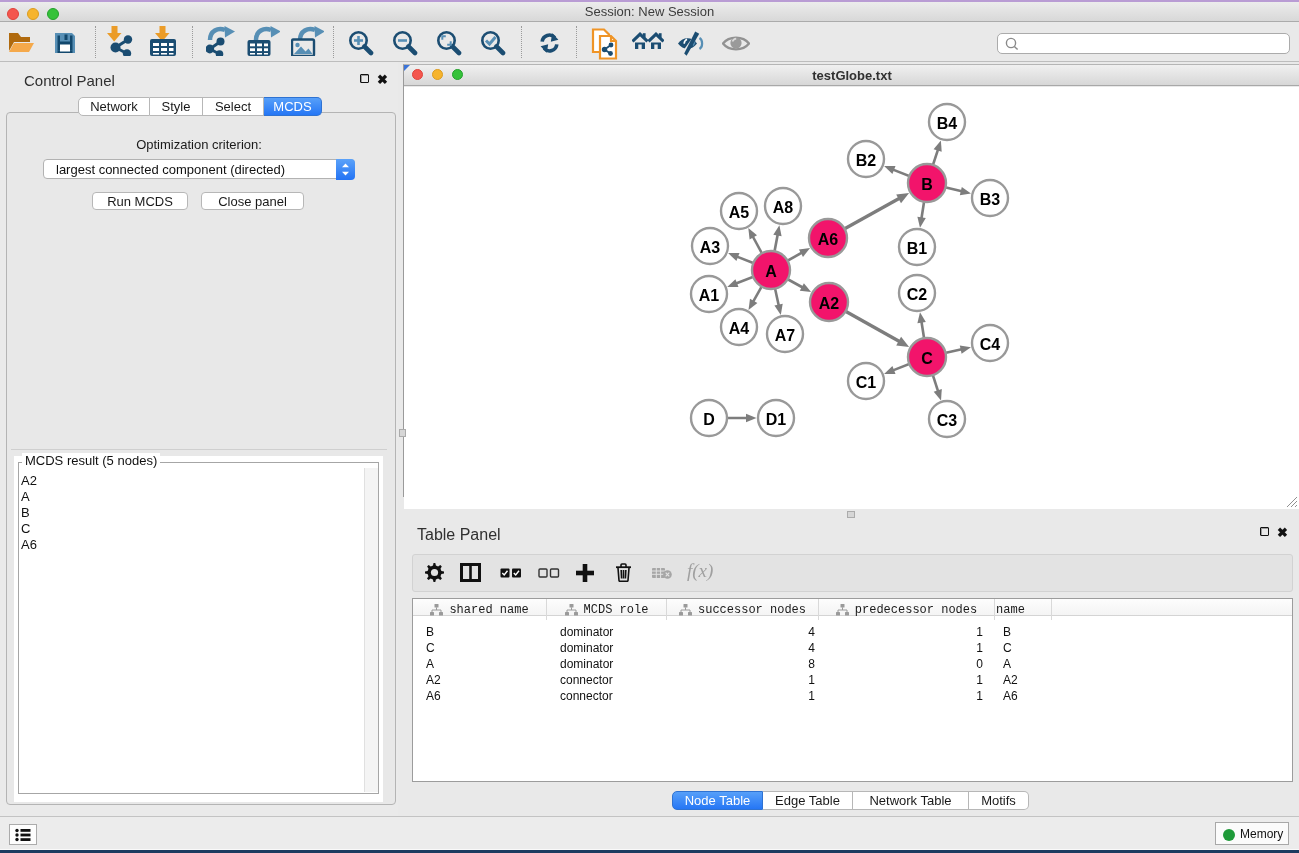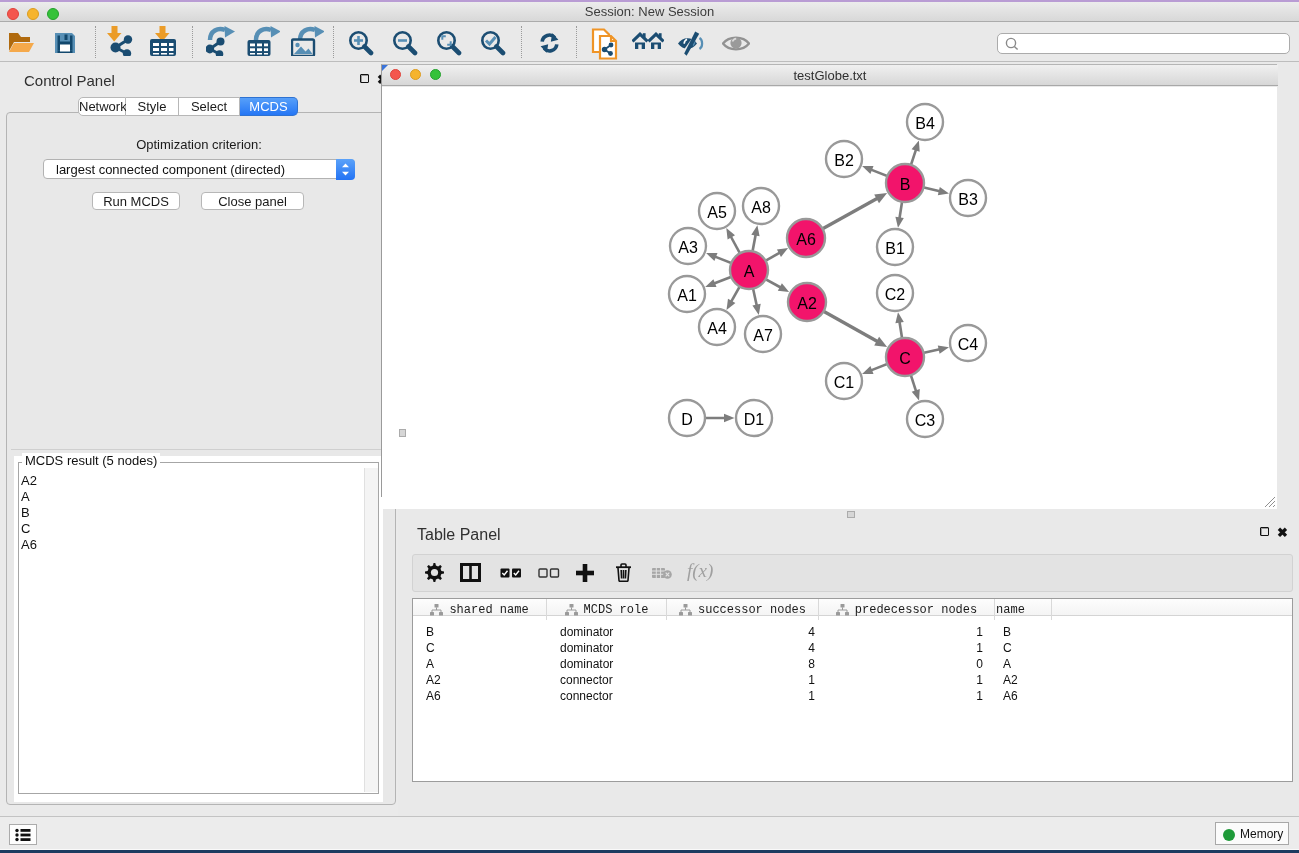"testGlobe.txt" #netwin { font-weight: none -> bold; left: 381px -> 403px }
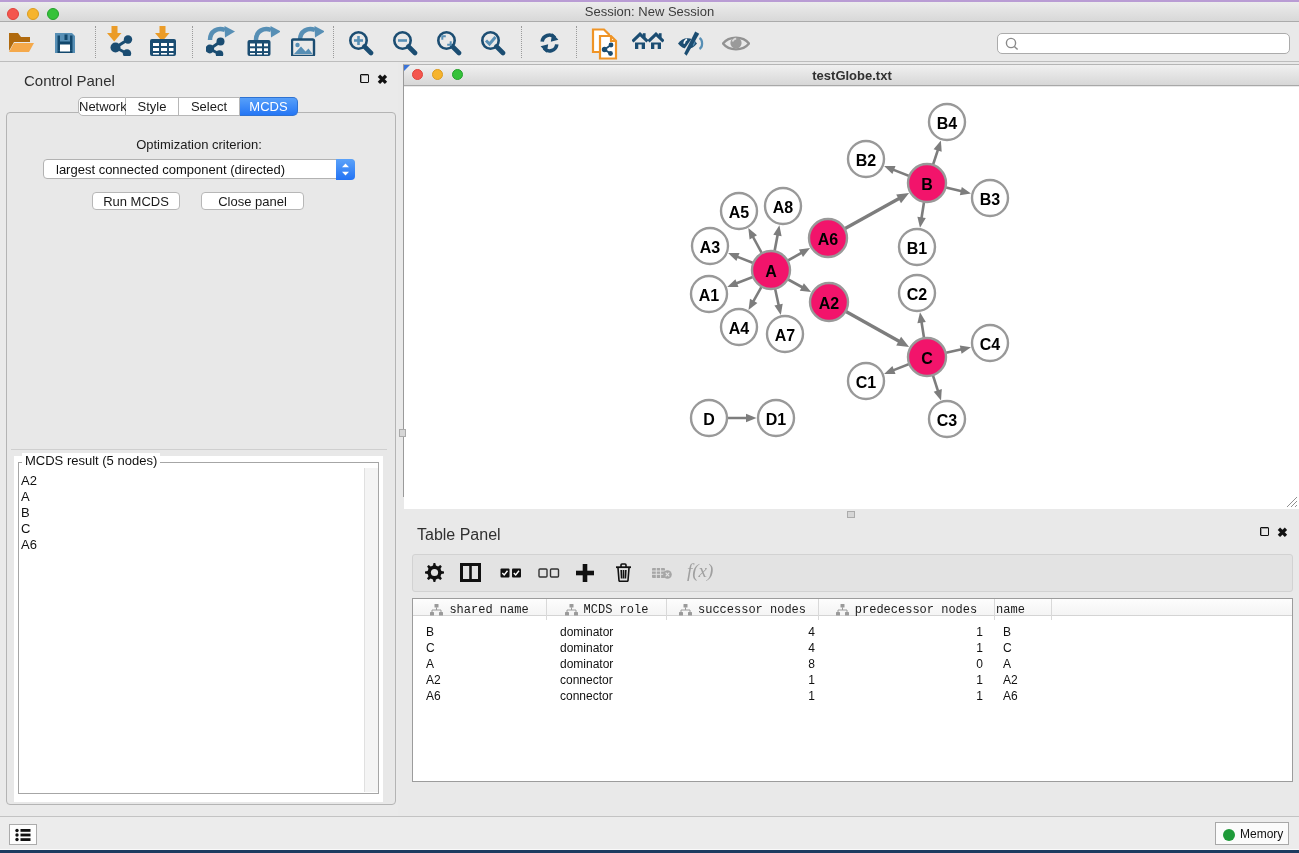"Network" div.seg { width: 48px -> 72px }
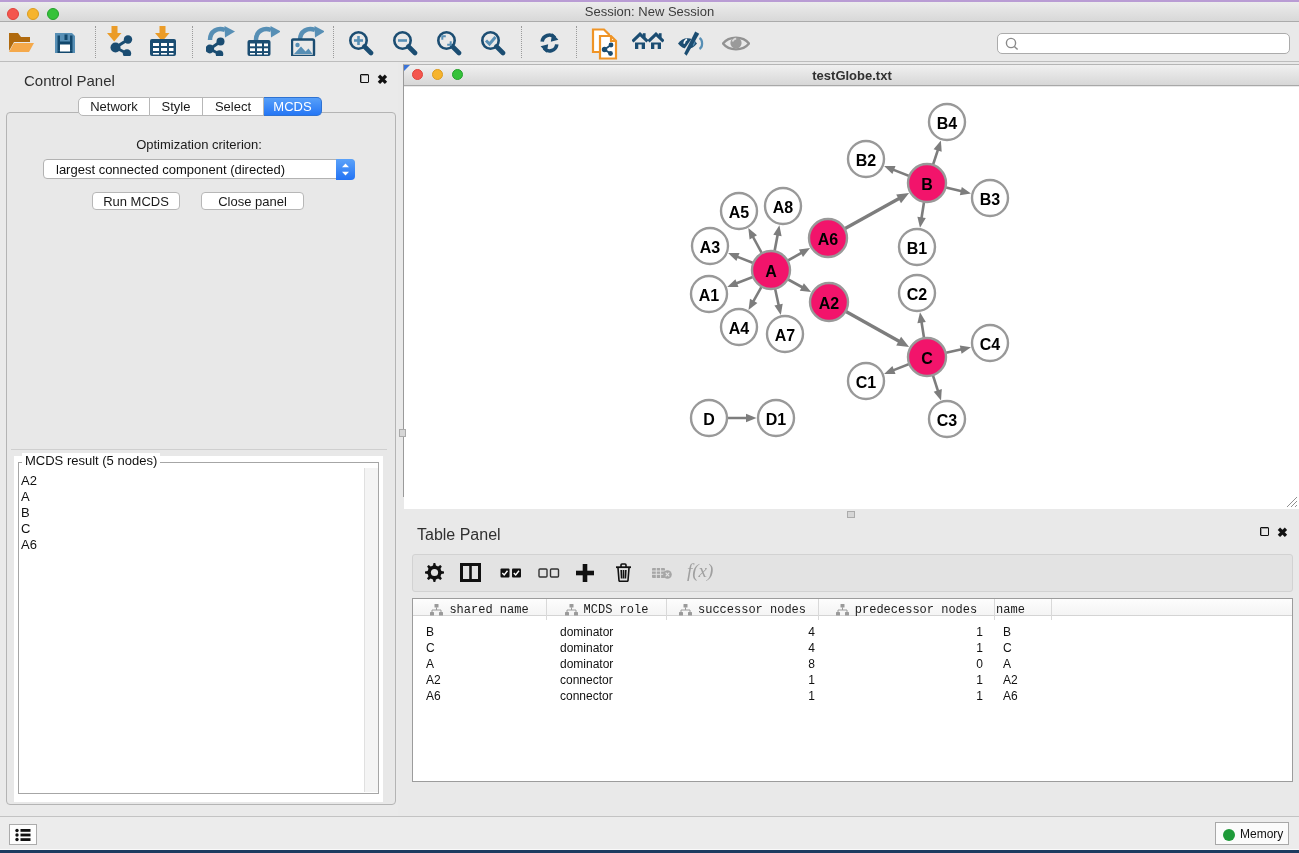"Run MCDS" #runBtn { width: 88px -> 96px }
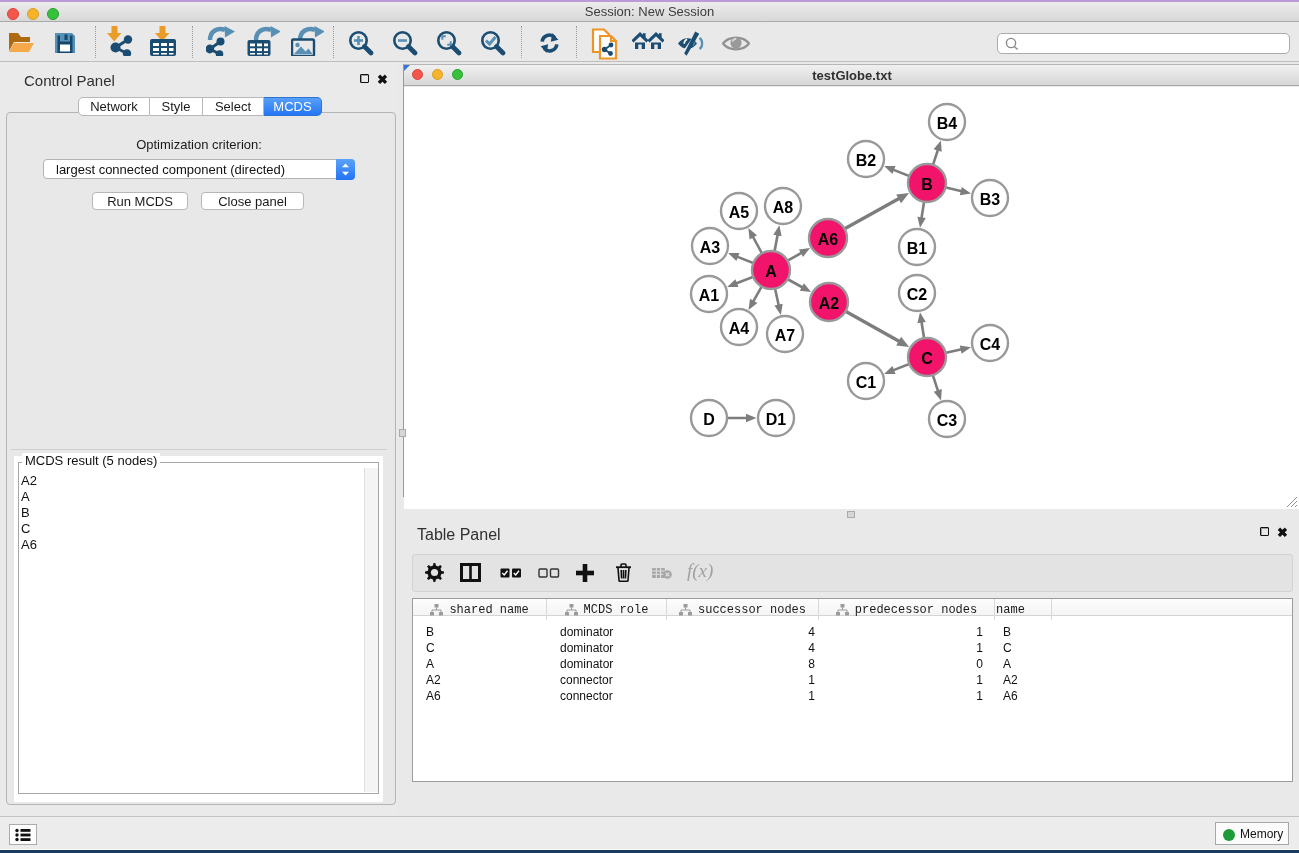"Node Table" div.segwrap { html: none -> <div> <div>Node Table</div> <div>Edge Table</div> <div>Network Table</div> <div>Motifs</div> </div> }
